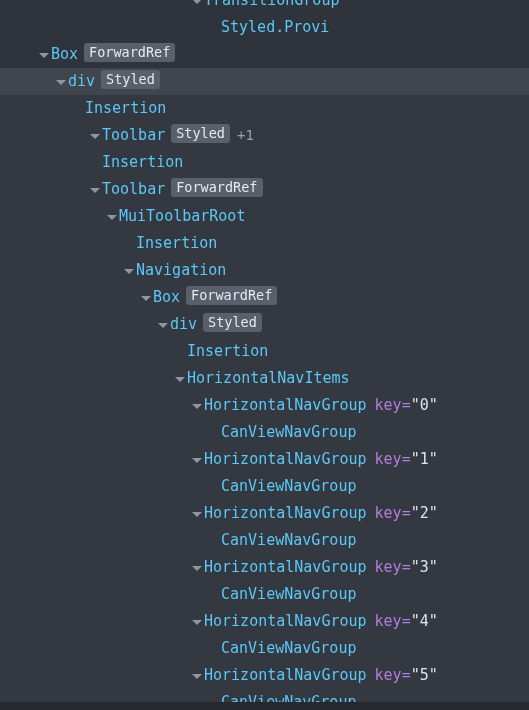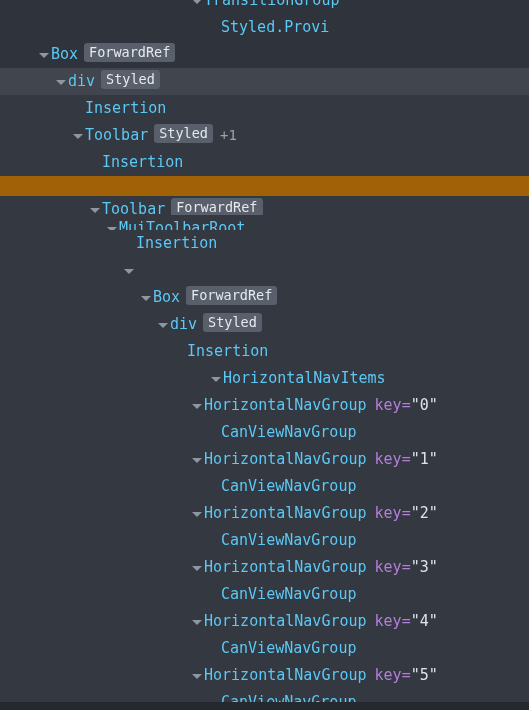"Toolbar Styled +1" div.row { padding-left: none -> 17px }
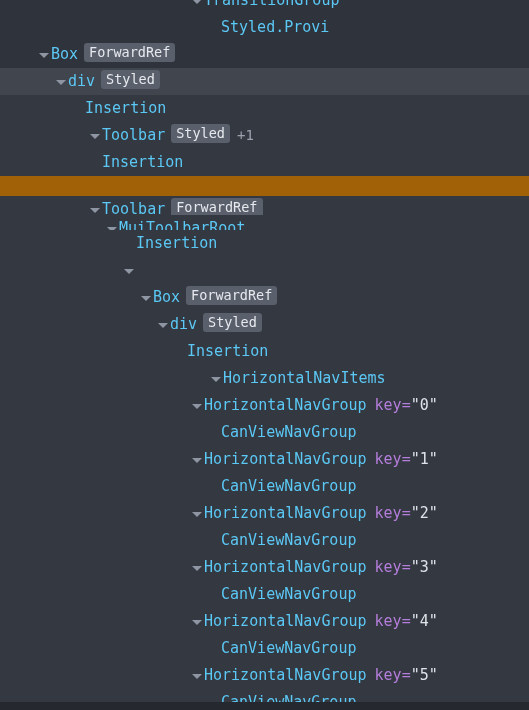"Toolbar ForwardRef" div.row { margin-top: 20px -> none }
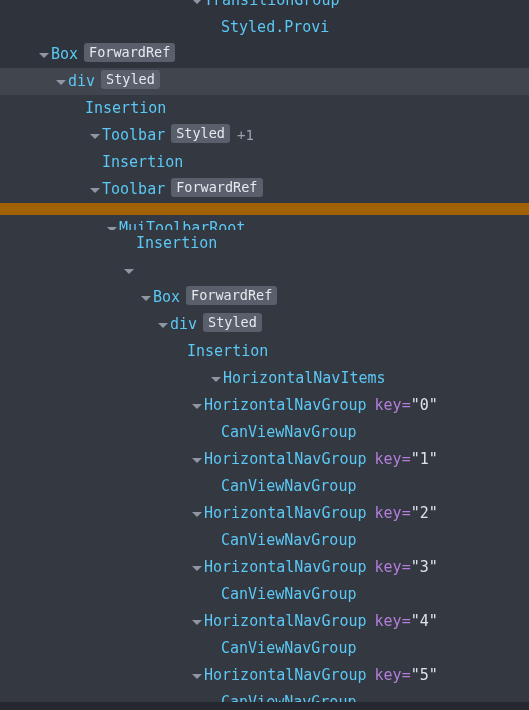"MuiToolbarRoot" div.row { top: 215px -> 203px }
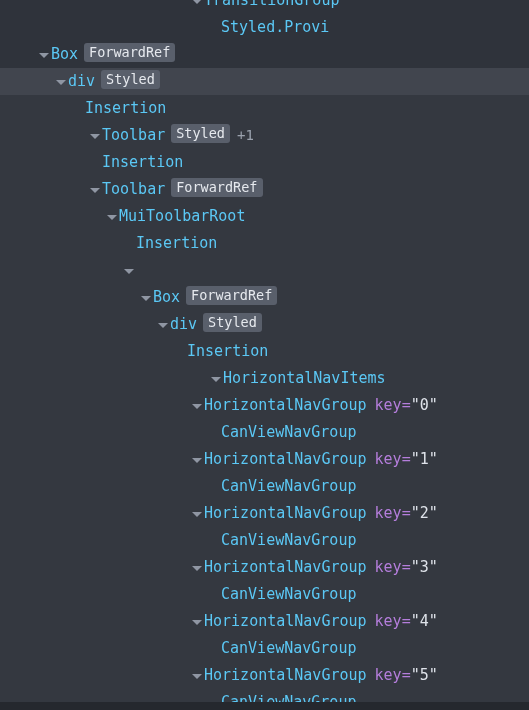"Navigation" span.cname { html: none -> <span>Navigation</span> }
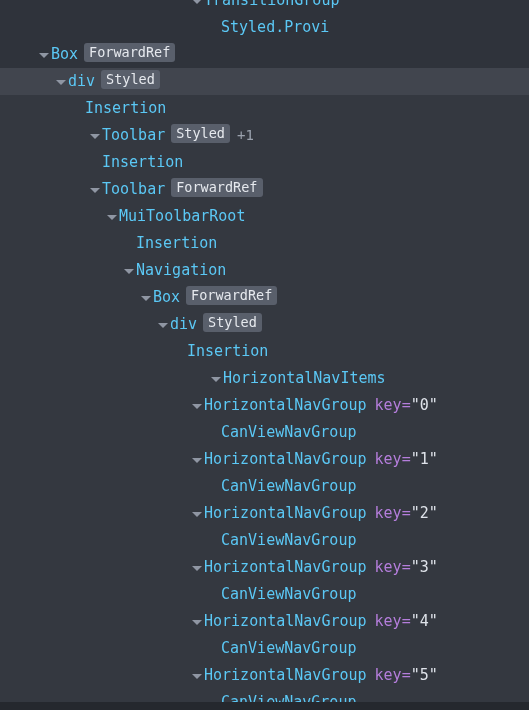"HorizontalNavItems" div.row { padding-left: 36px -> none }
